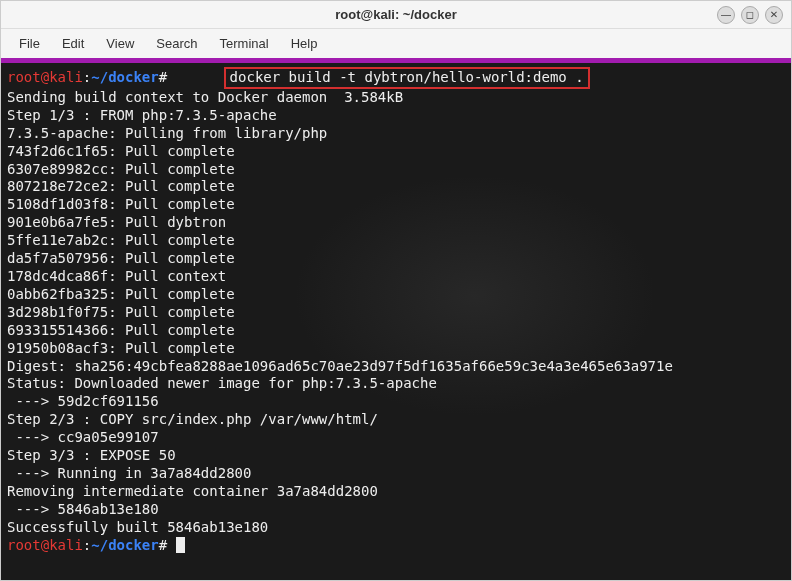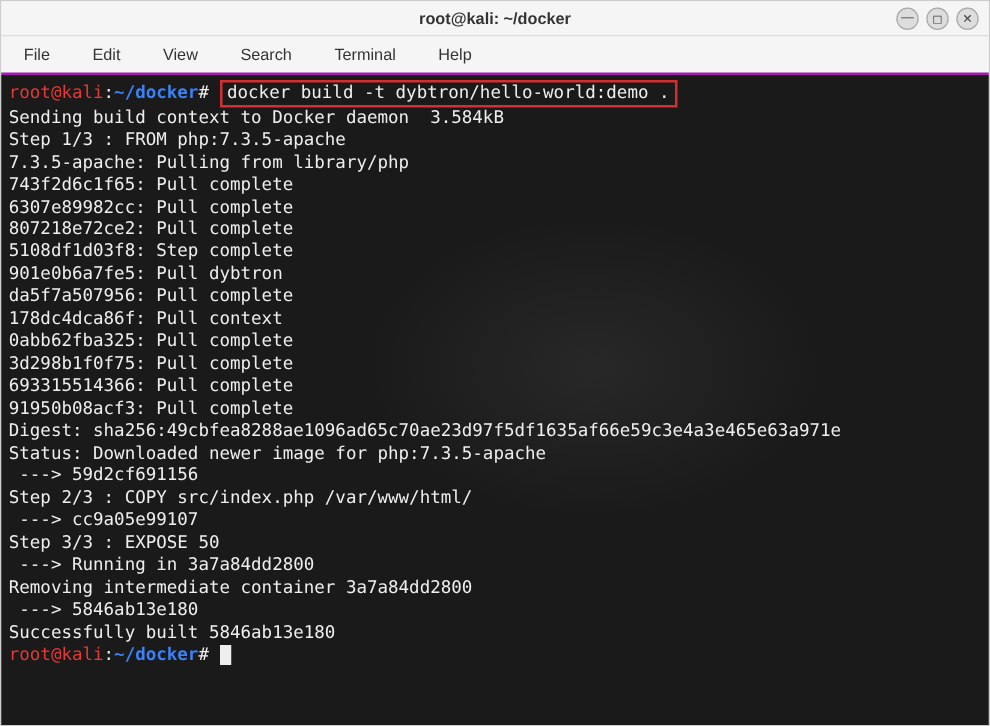"File" .menubar { border-bottom: 2px solid #a21caf -> 5px solid #a21caf; gap: 14px -> 2px }
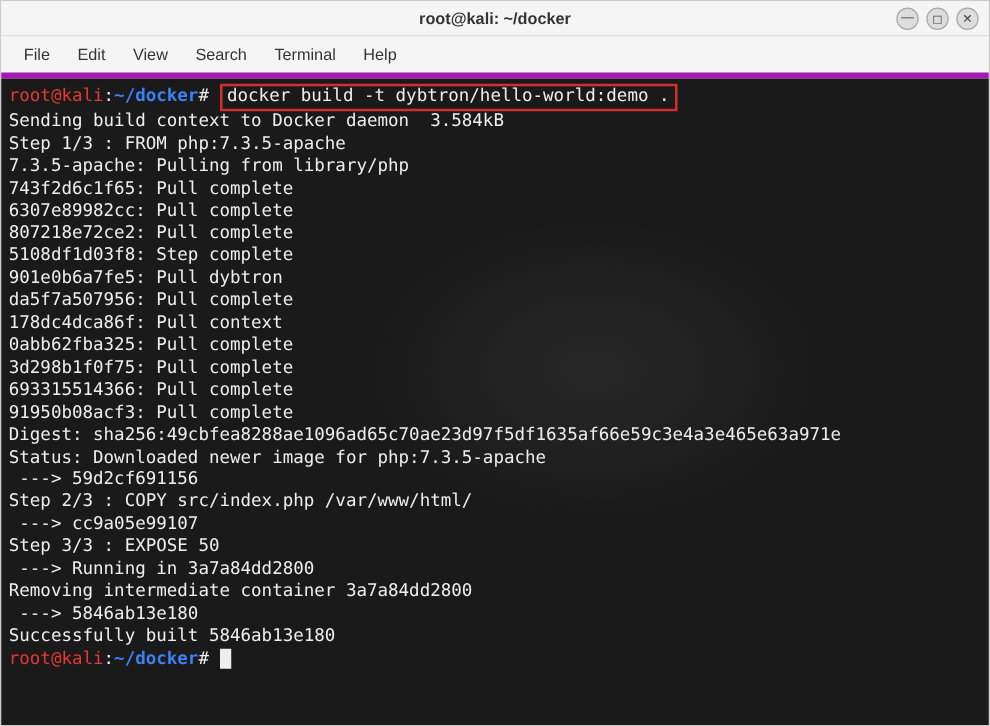"docker build -t dybtron/hello-world:demo" .highlighted-cmd { margin-left: none -> 48px }
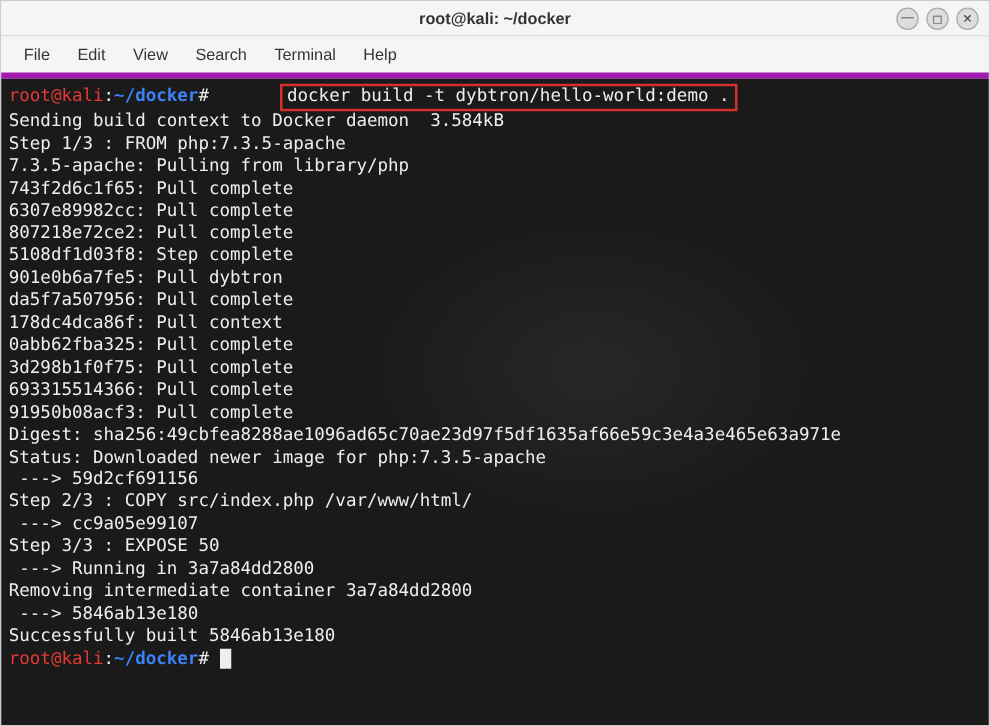"5108df1d03f8: Step complete" div.term-line { text: Step -> Pull }
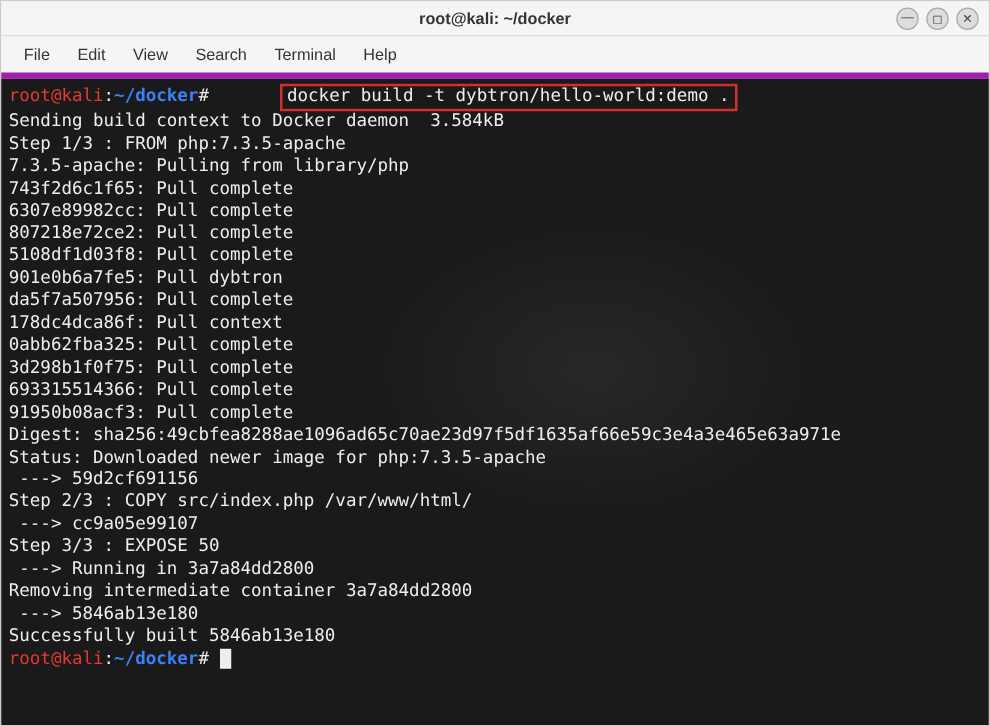"5ffe11e7ab2c: Pull complete" div.term-line { html: none -> <div>5ffe11e7ab2c: Pull complete</div> }
